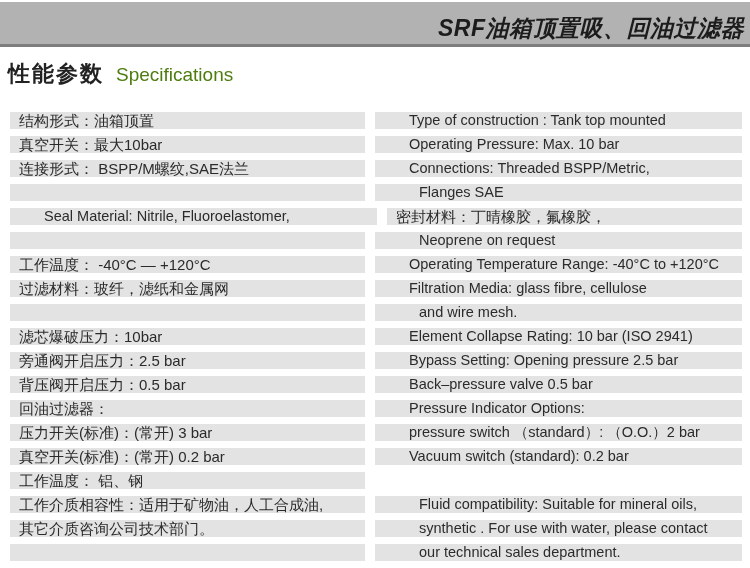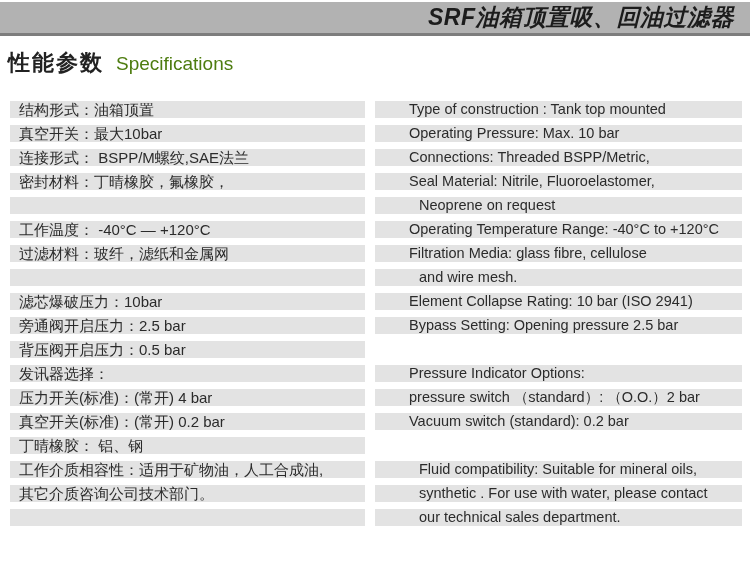"SRF油箱顶置吸、回油过滤器" .title-banner { align-items: flex-start -> flex-end; height: 34px -> 45px; padding-right: 16px -> 6px }
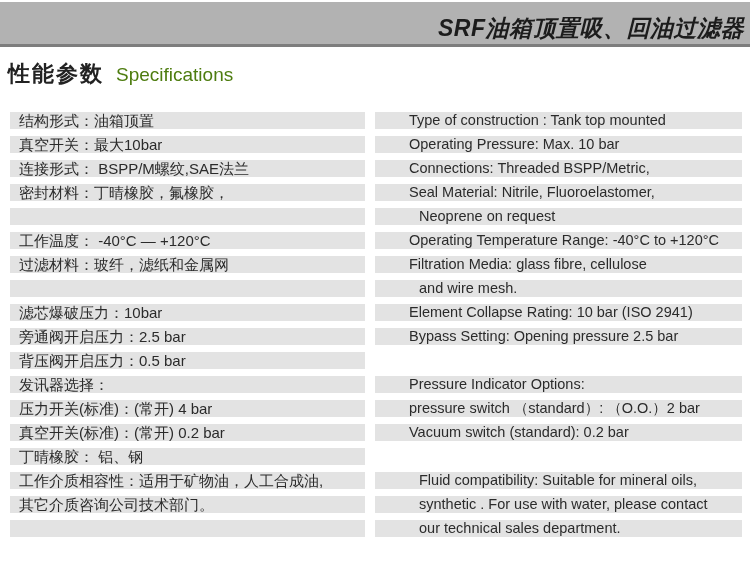"Flanges SAE" div.spec-row { html: none -> <div> <div></div> <div>Flanges SAE</div> </div> }
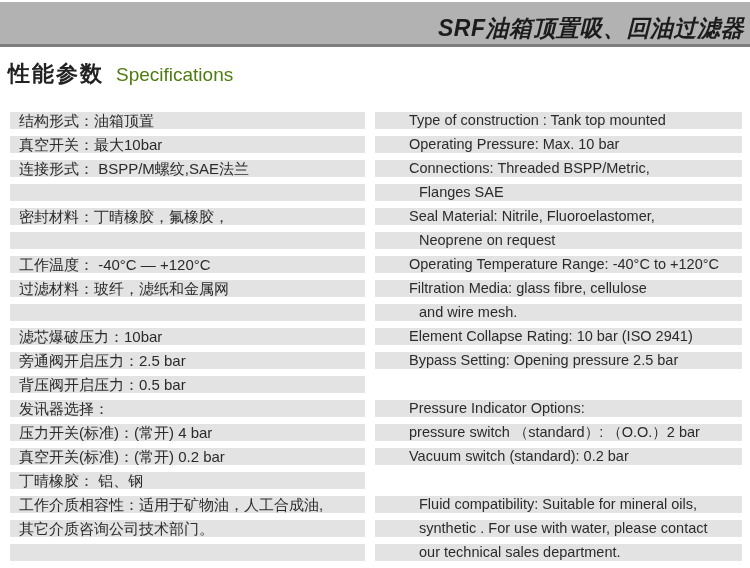"密封材料：丁晴橡胶，氟橡胶，" div.cell { order: before "Seal Material: Nitrile, Fluoroelastomer," -> after "Seal Material: Nitrile, Fluoroelastomer," }
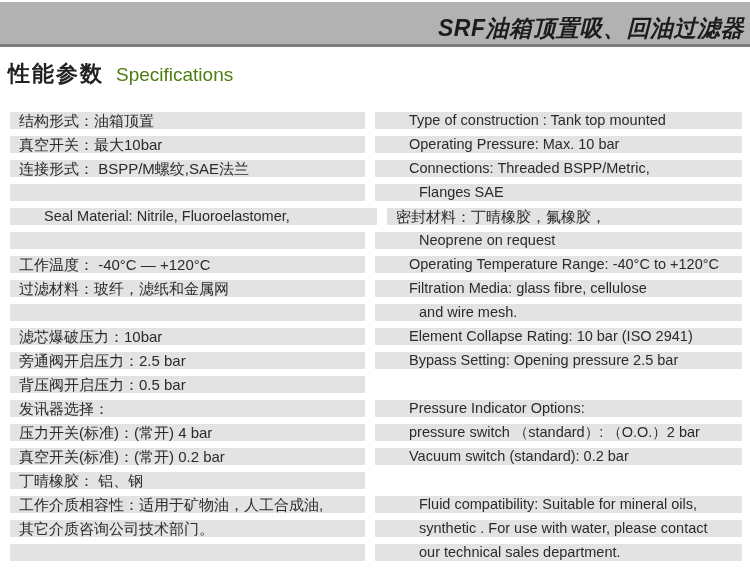"Back–pressure valve 0.5 bar" div.cell { html: none -> <div>Back–pressure valve 0.5 bar</div> }
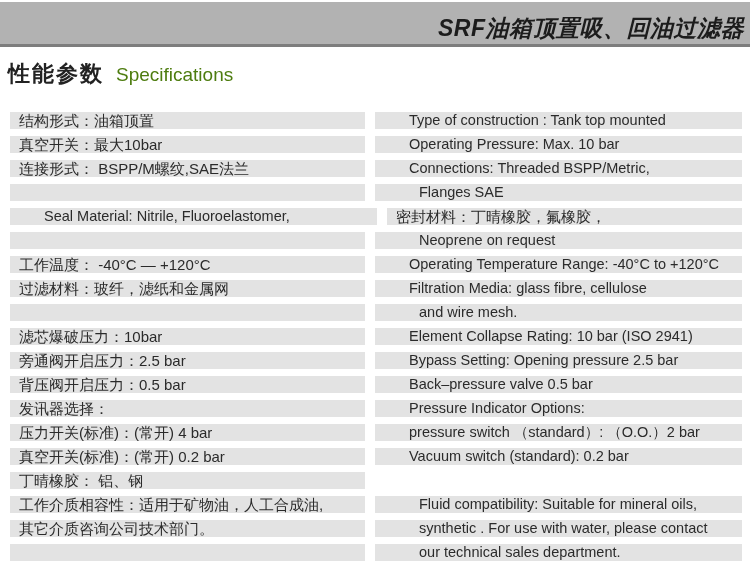"发讯器选择：" div.cell { text: 发讯器选择 -> 回油过滤器 }
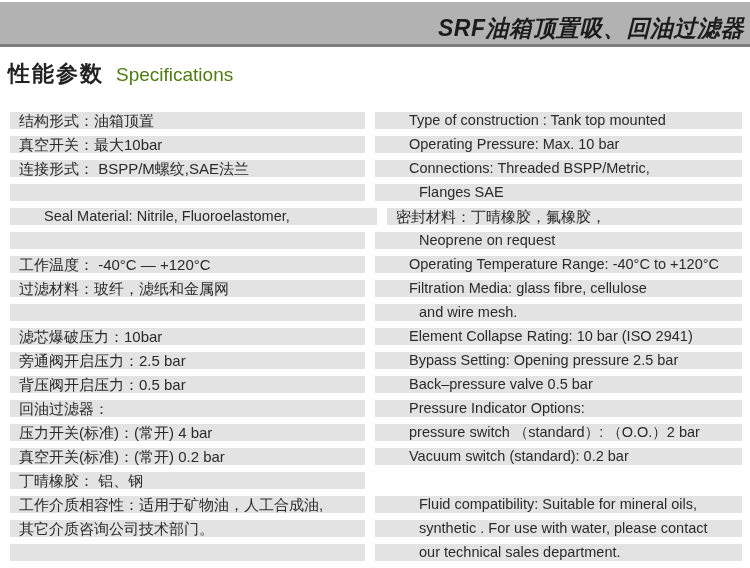"压力开关(标准)：(常开) 4 bar" div.cell { text: 4 -> 3 }
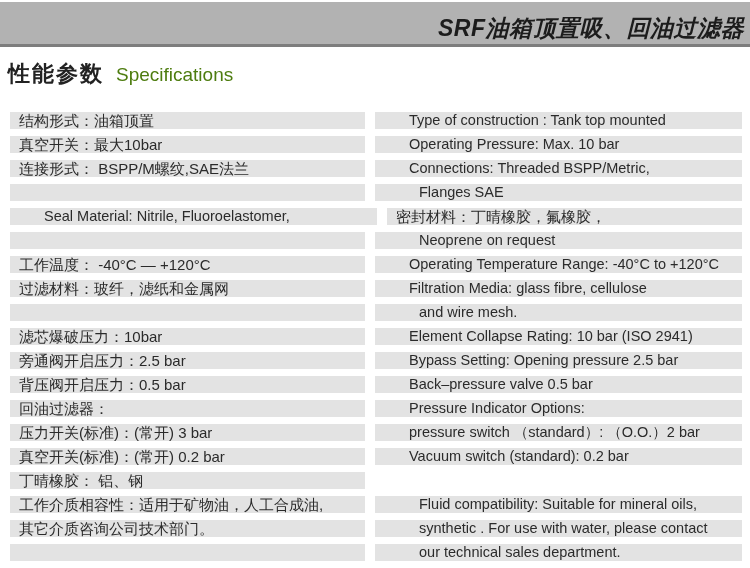"丁晴橡胶： 铝、钢" div.cell { text: 丁晴橡胶 -> 工作温度 }
